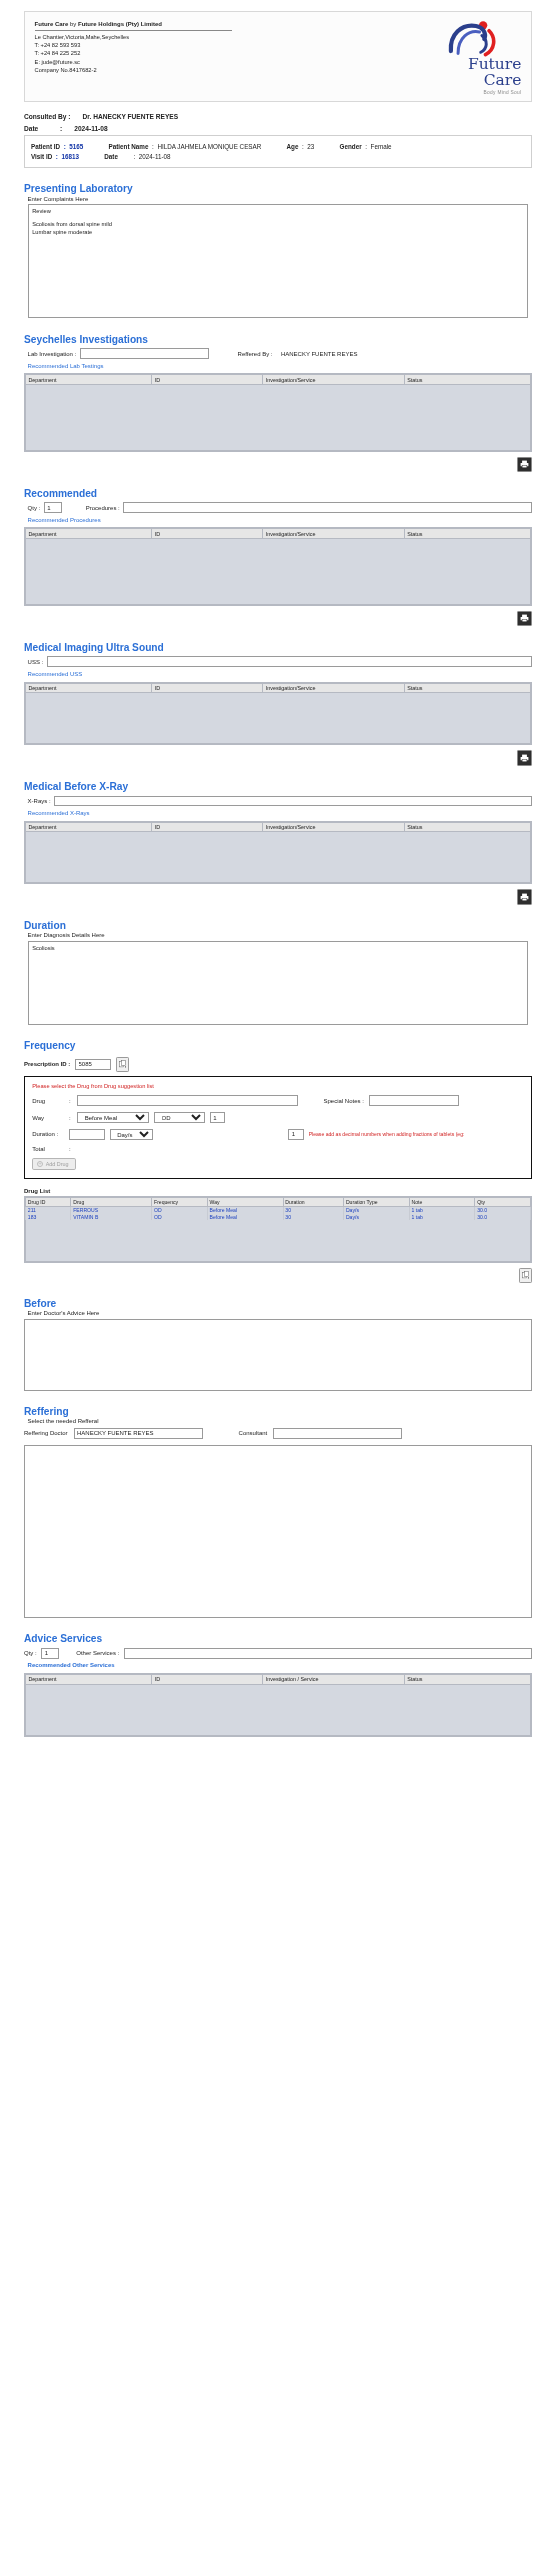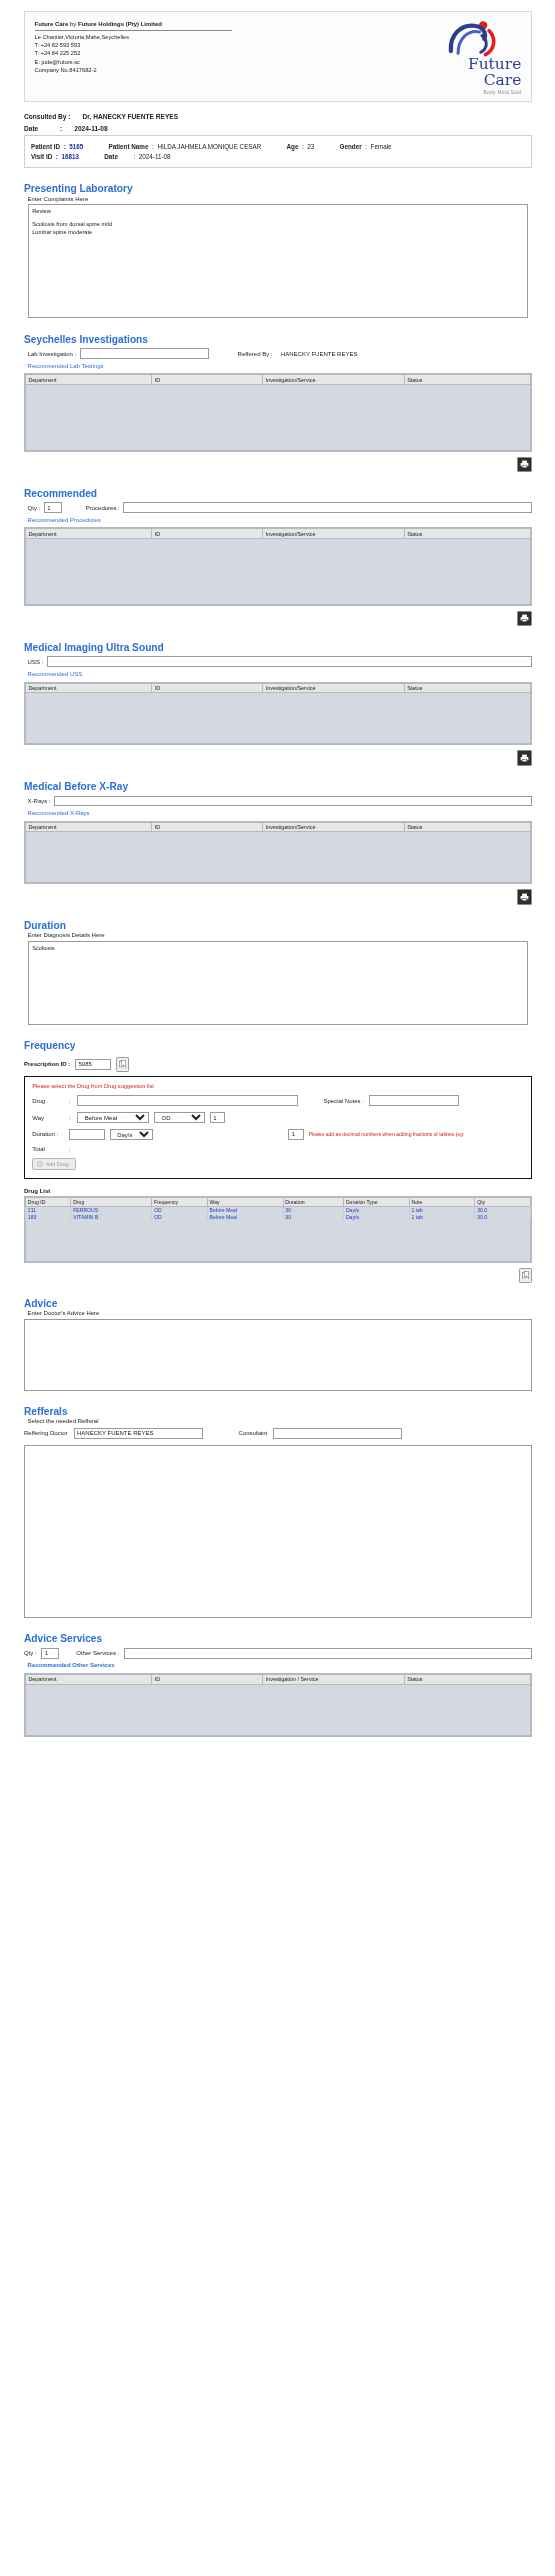"Advice" h2.section { text: Advice -> Before }
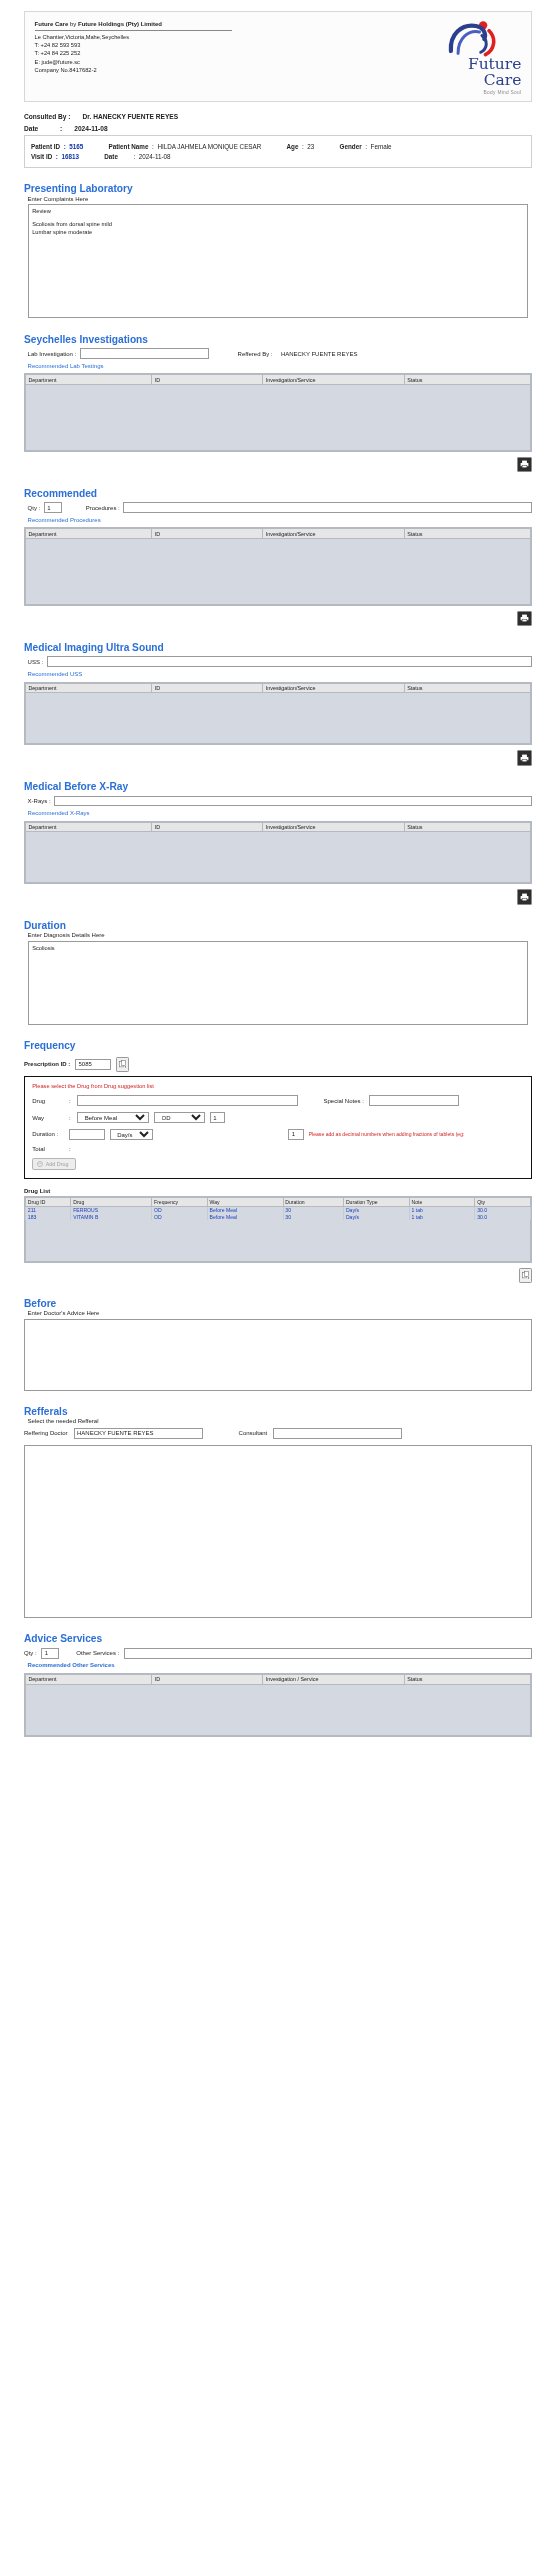"Refferals" h2.section { text: Refferals -> Reffering }
